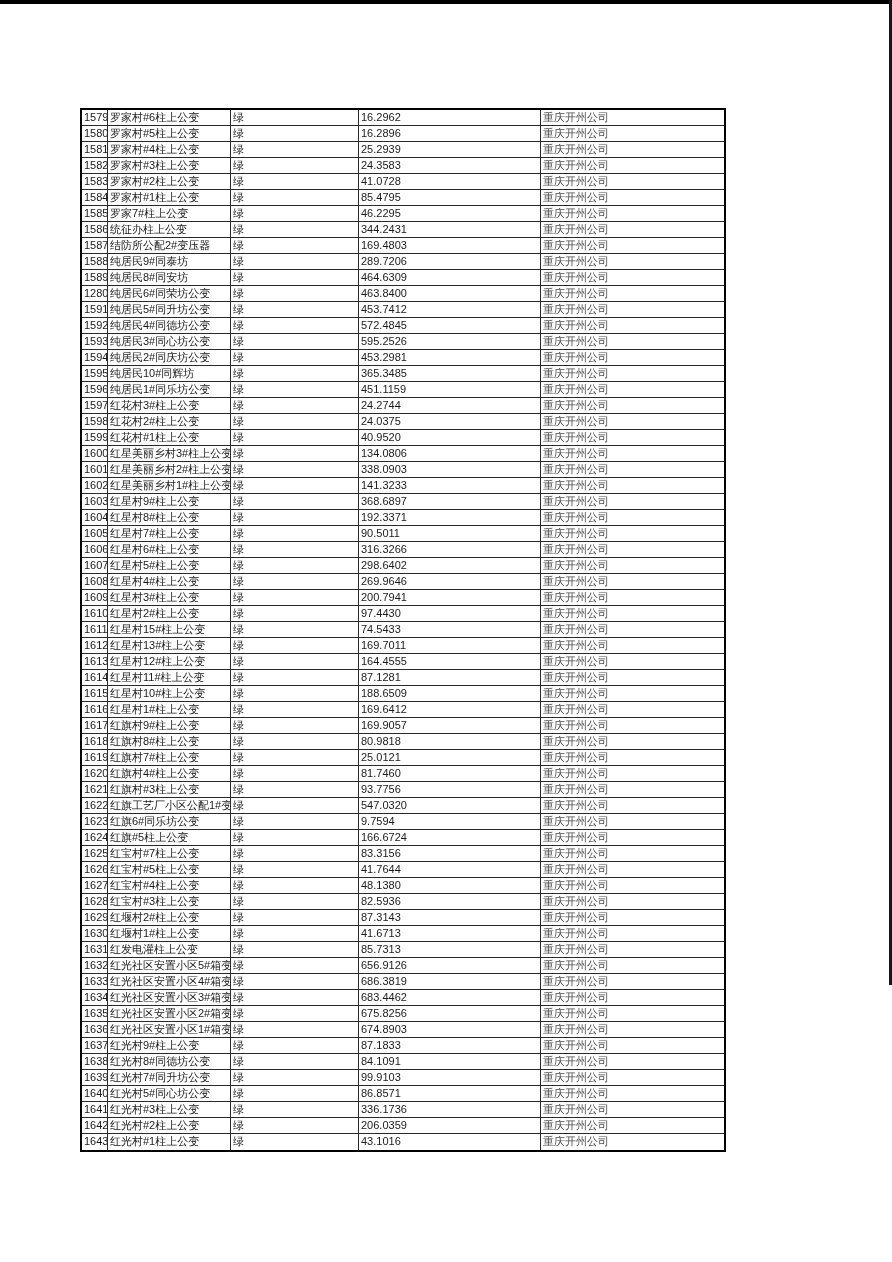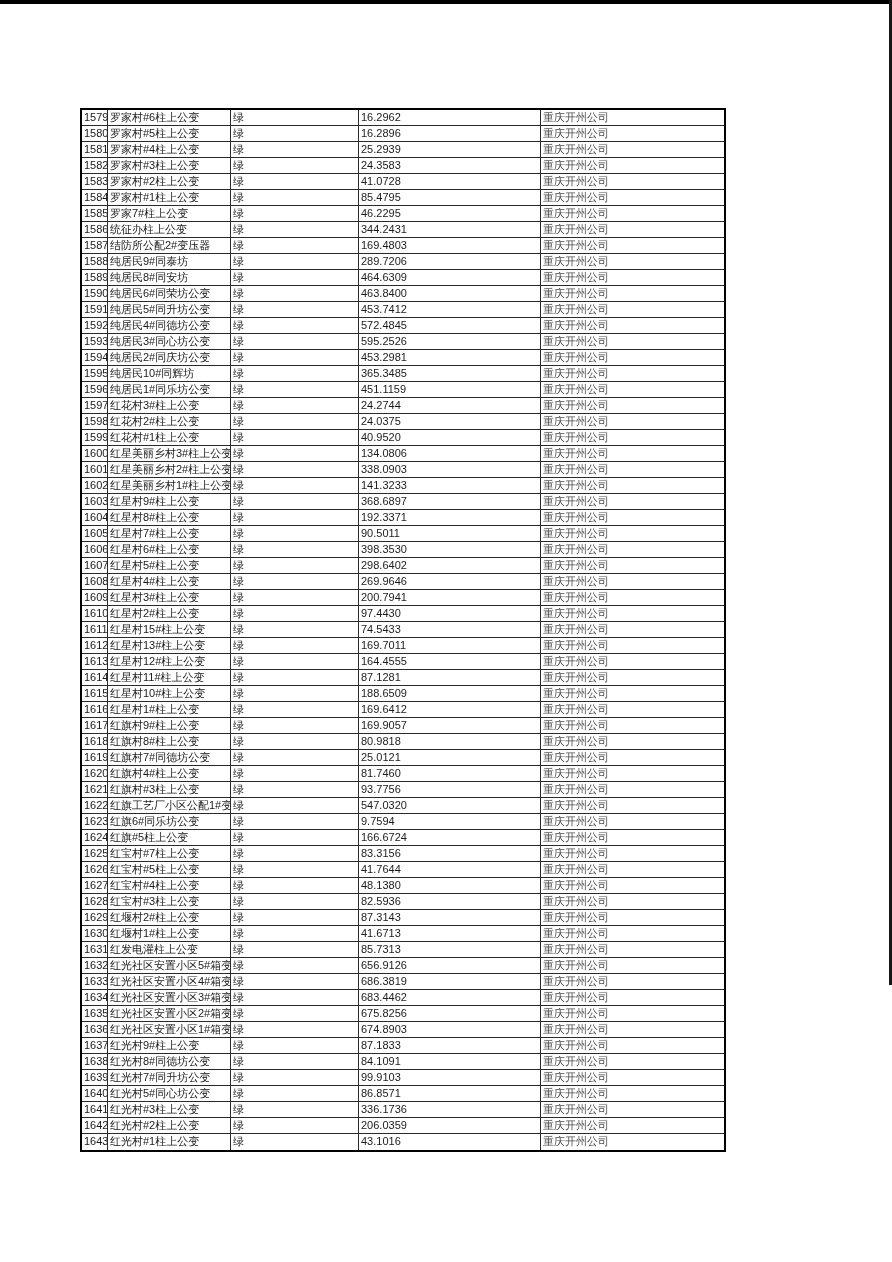"1590" div.cell { text: 1590 -> 1280 }
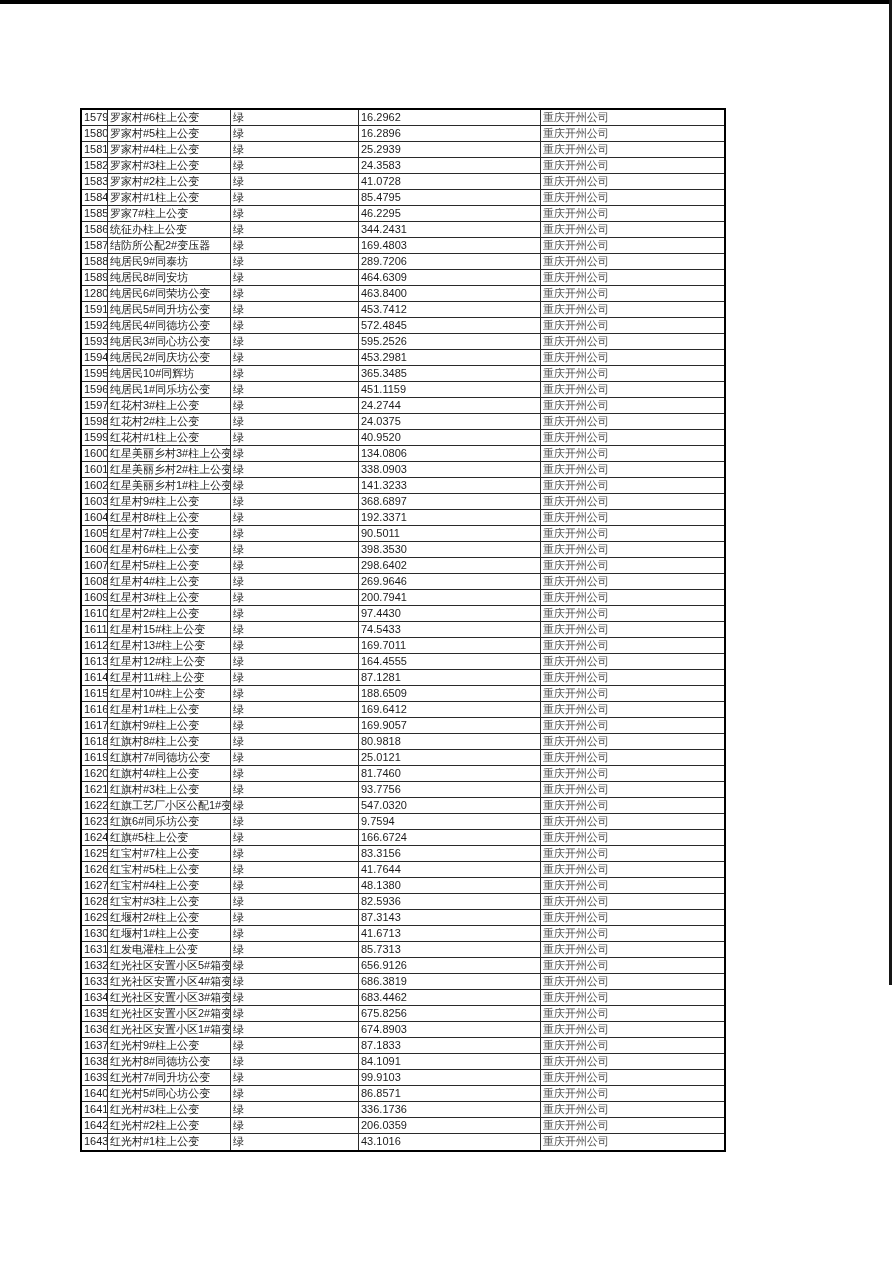"398.3530" div.cell { text: 398.3530 -> 316.3266 }
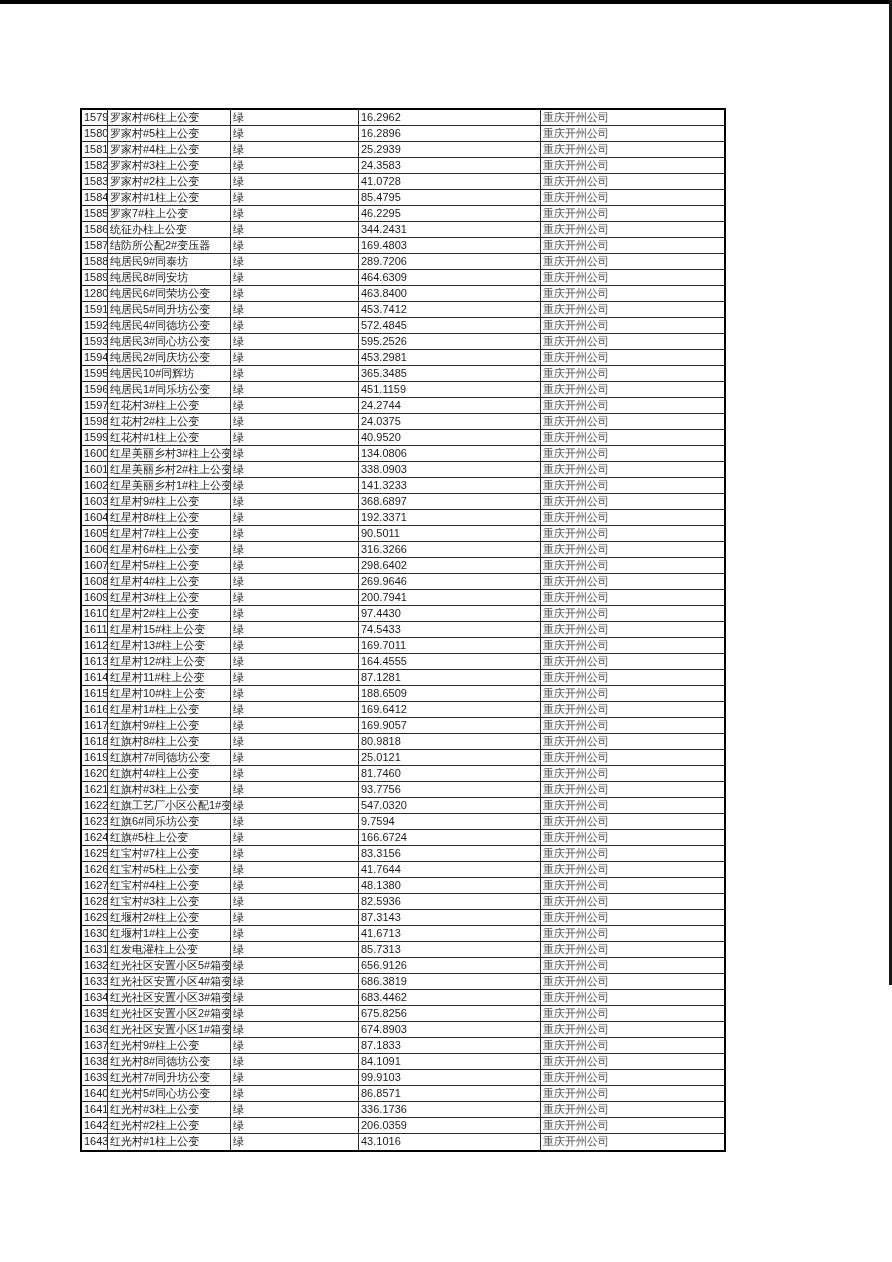"红旗村7#同德坊公变" div.cell { text: 同德坊 -> 柱上 }
